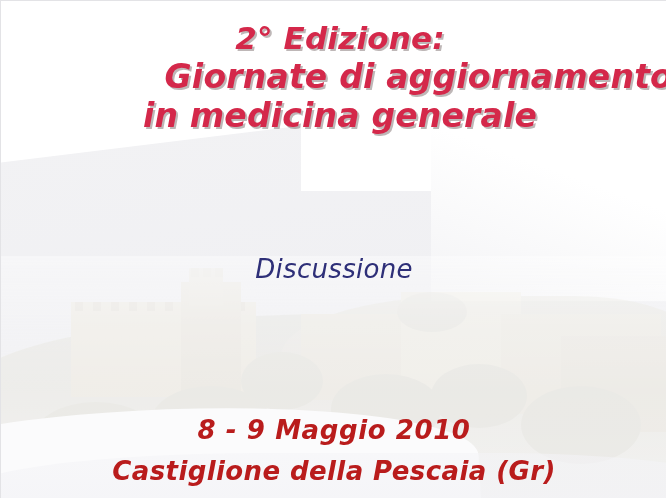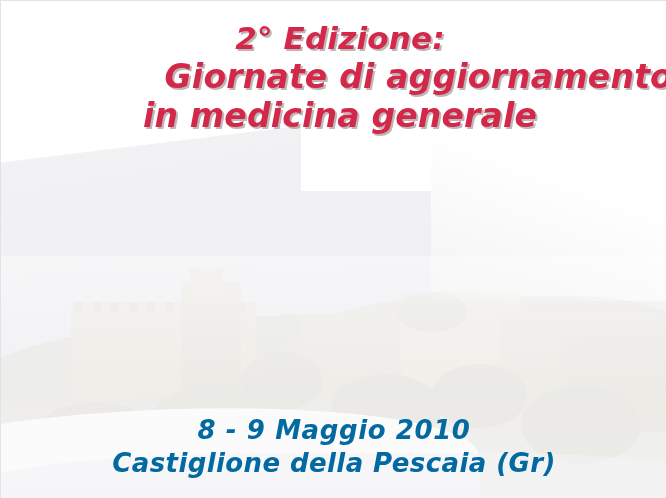"Discussione" div.subtitle { html: none -> <div>Discussione</div> }
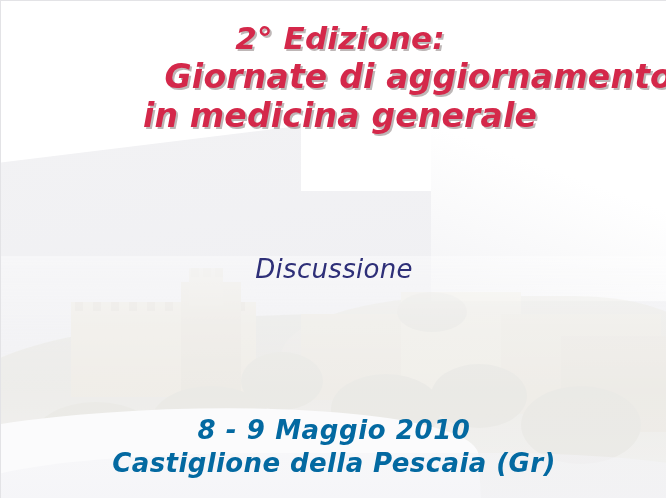"8 - 9 Maggio 2010" .footer-line { color: #0369a1 -> #b91c1c }
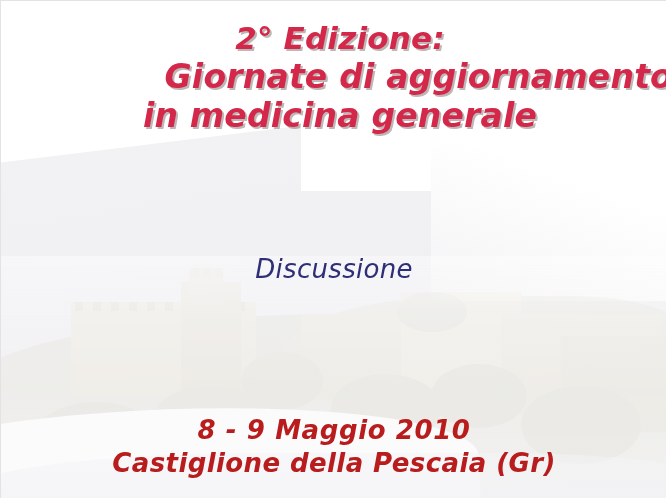"Castiglione della Pescaia (Gr)" .footer-line-2 { margin-top: 4px -> 12px }
